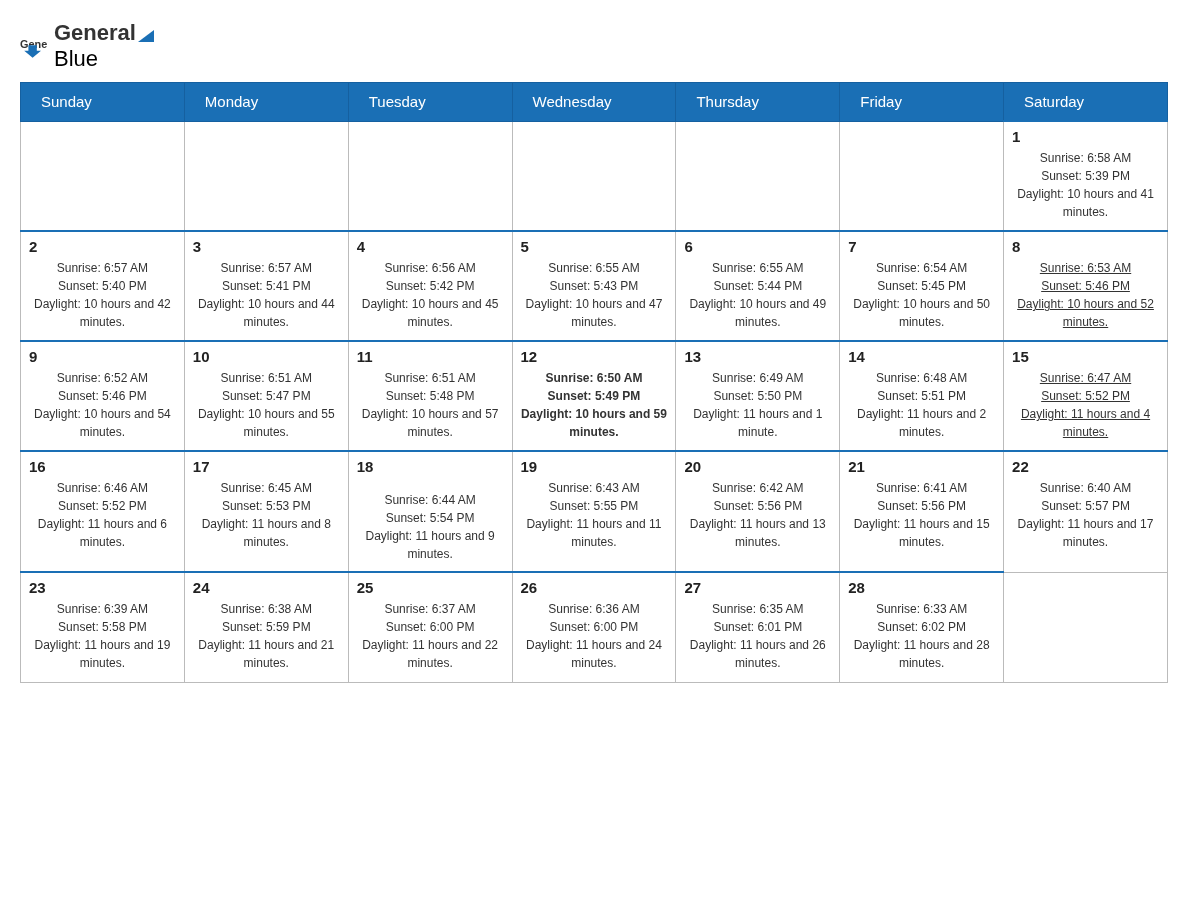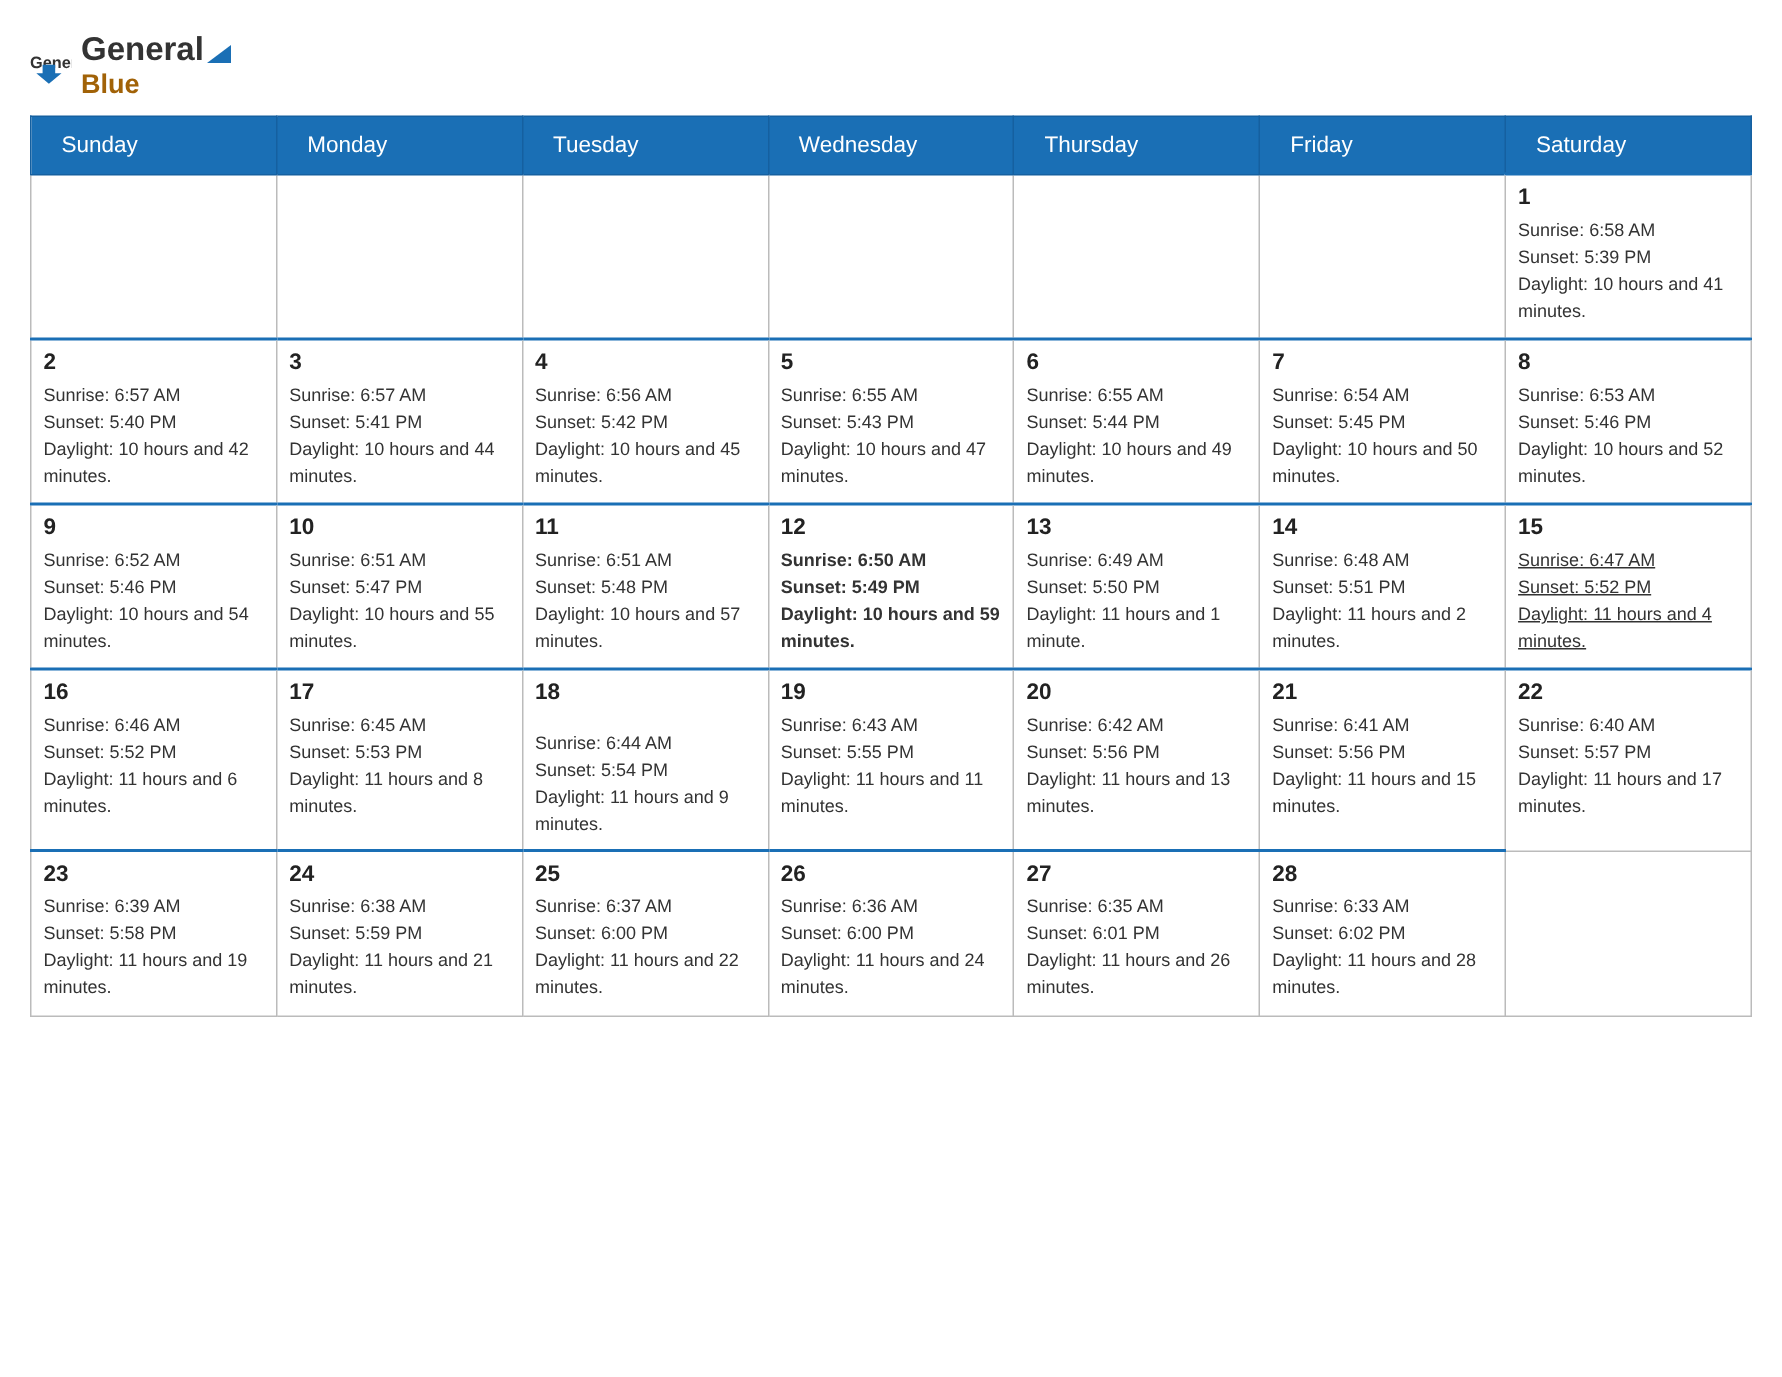"Blue" span { color: #a16207 -> #000000; font-size: 18px -> 22px; font-weight: bold -> normal }
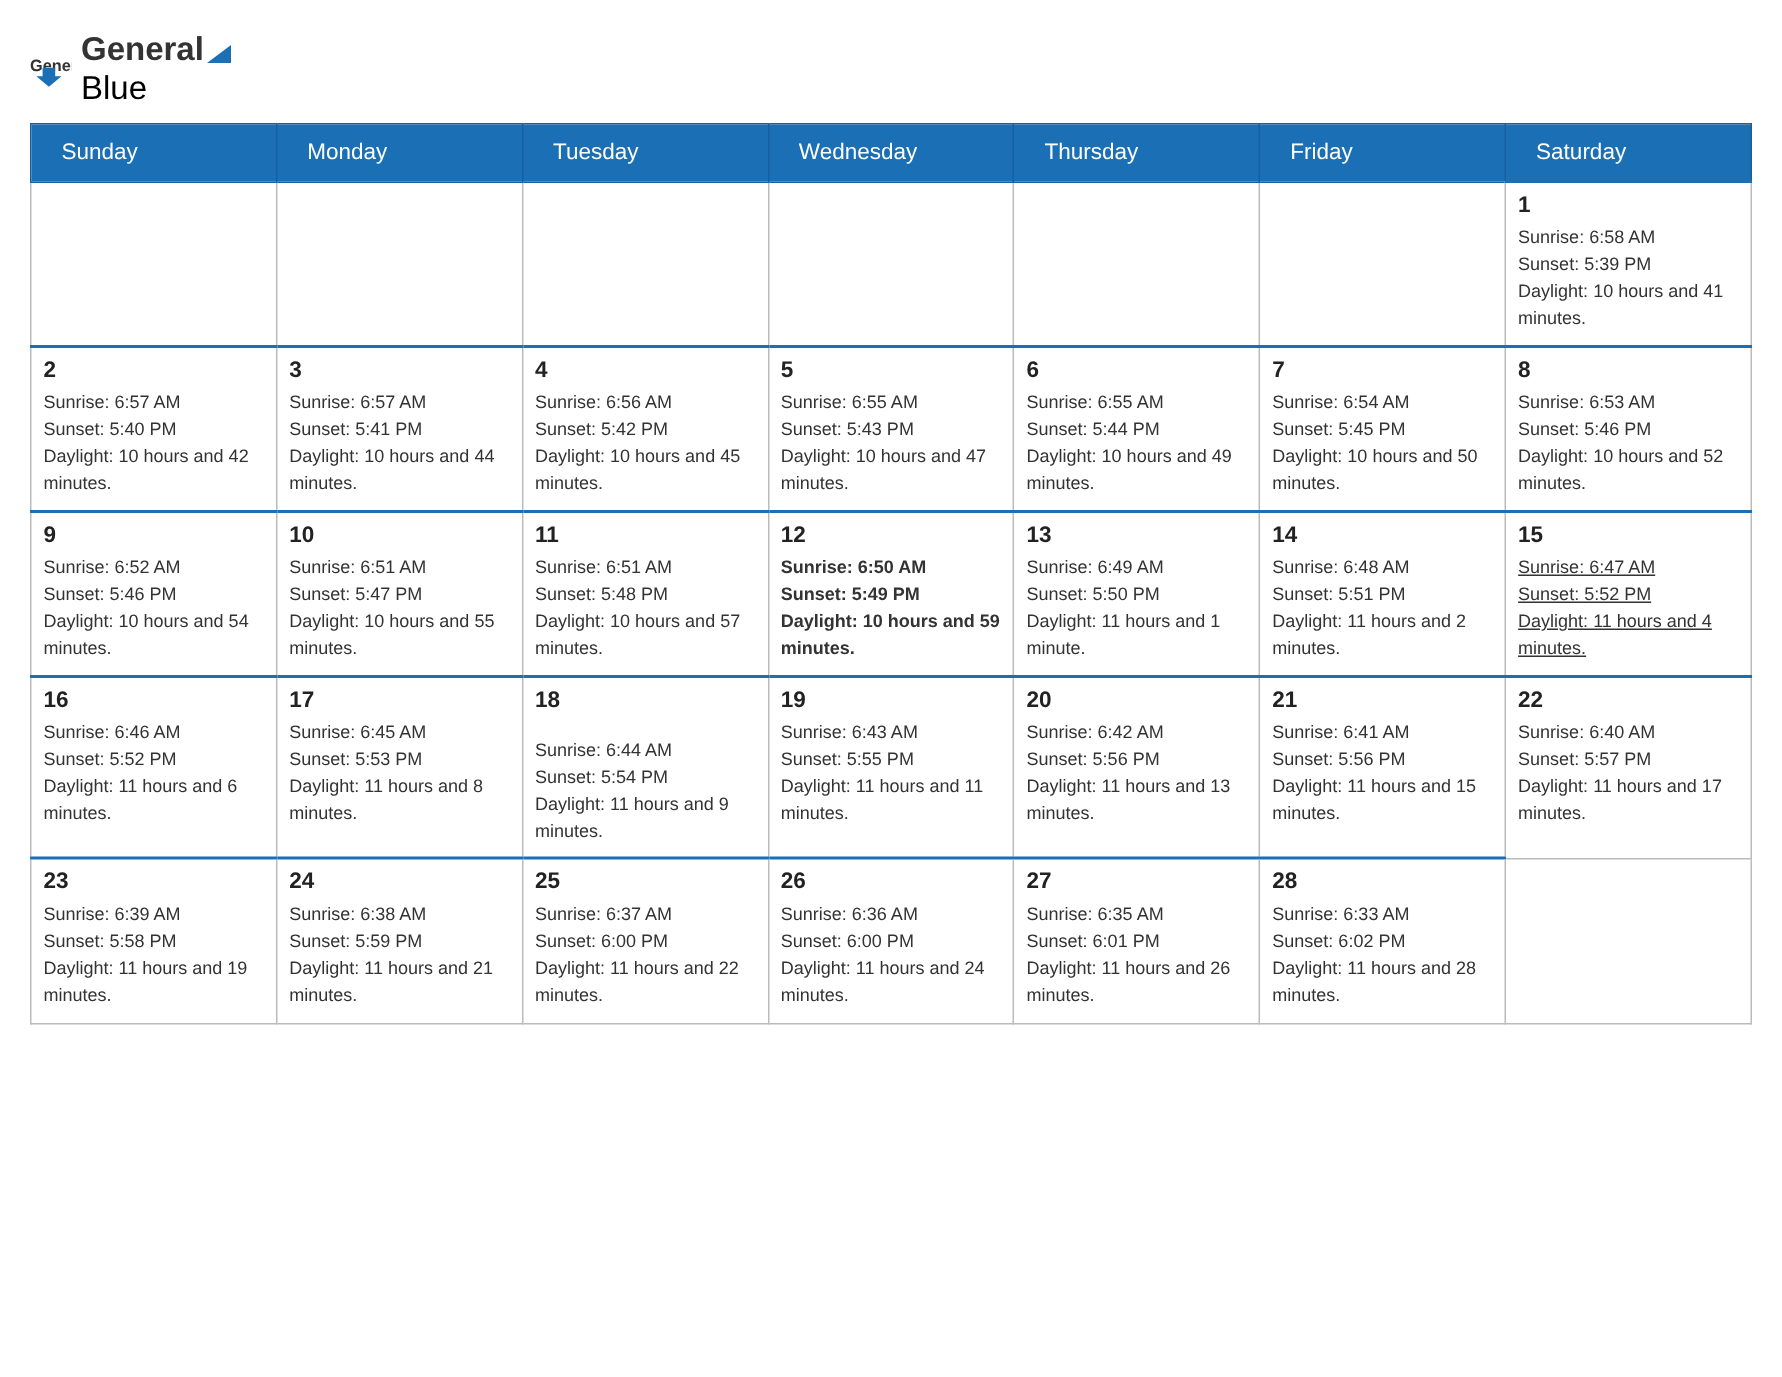"Sunrise: 6:58 AM" .day-info { text-align: none -> center }
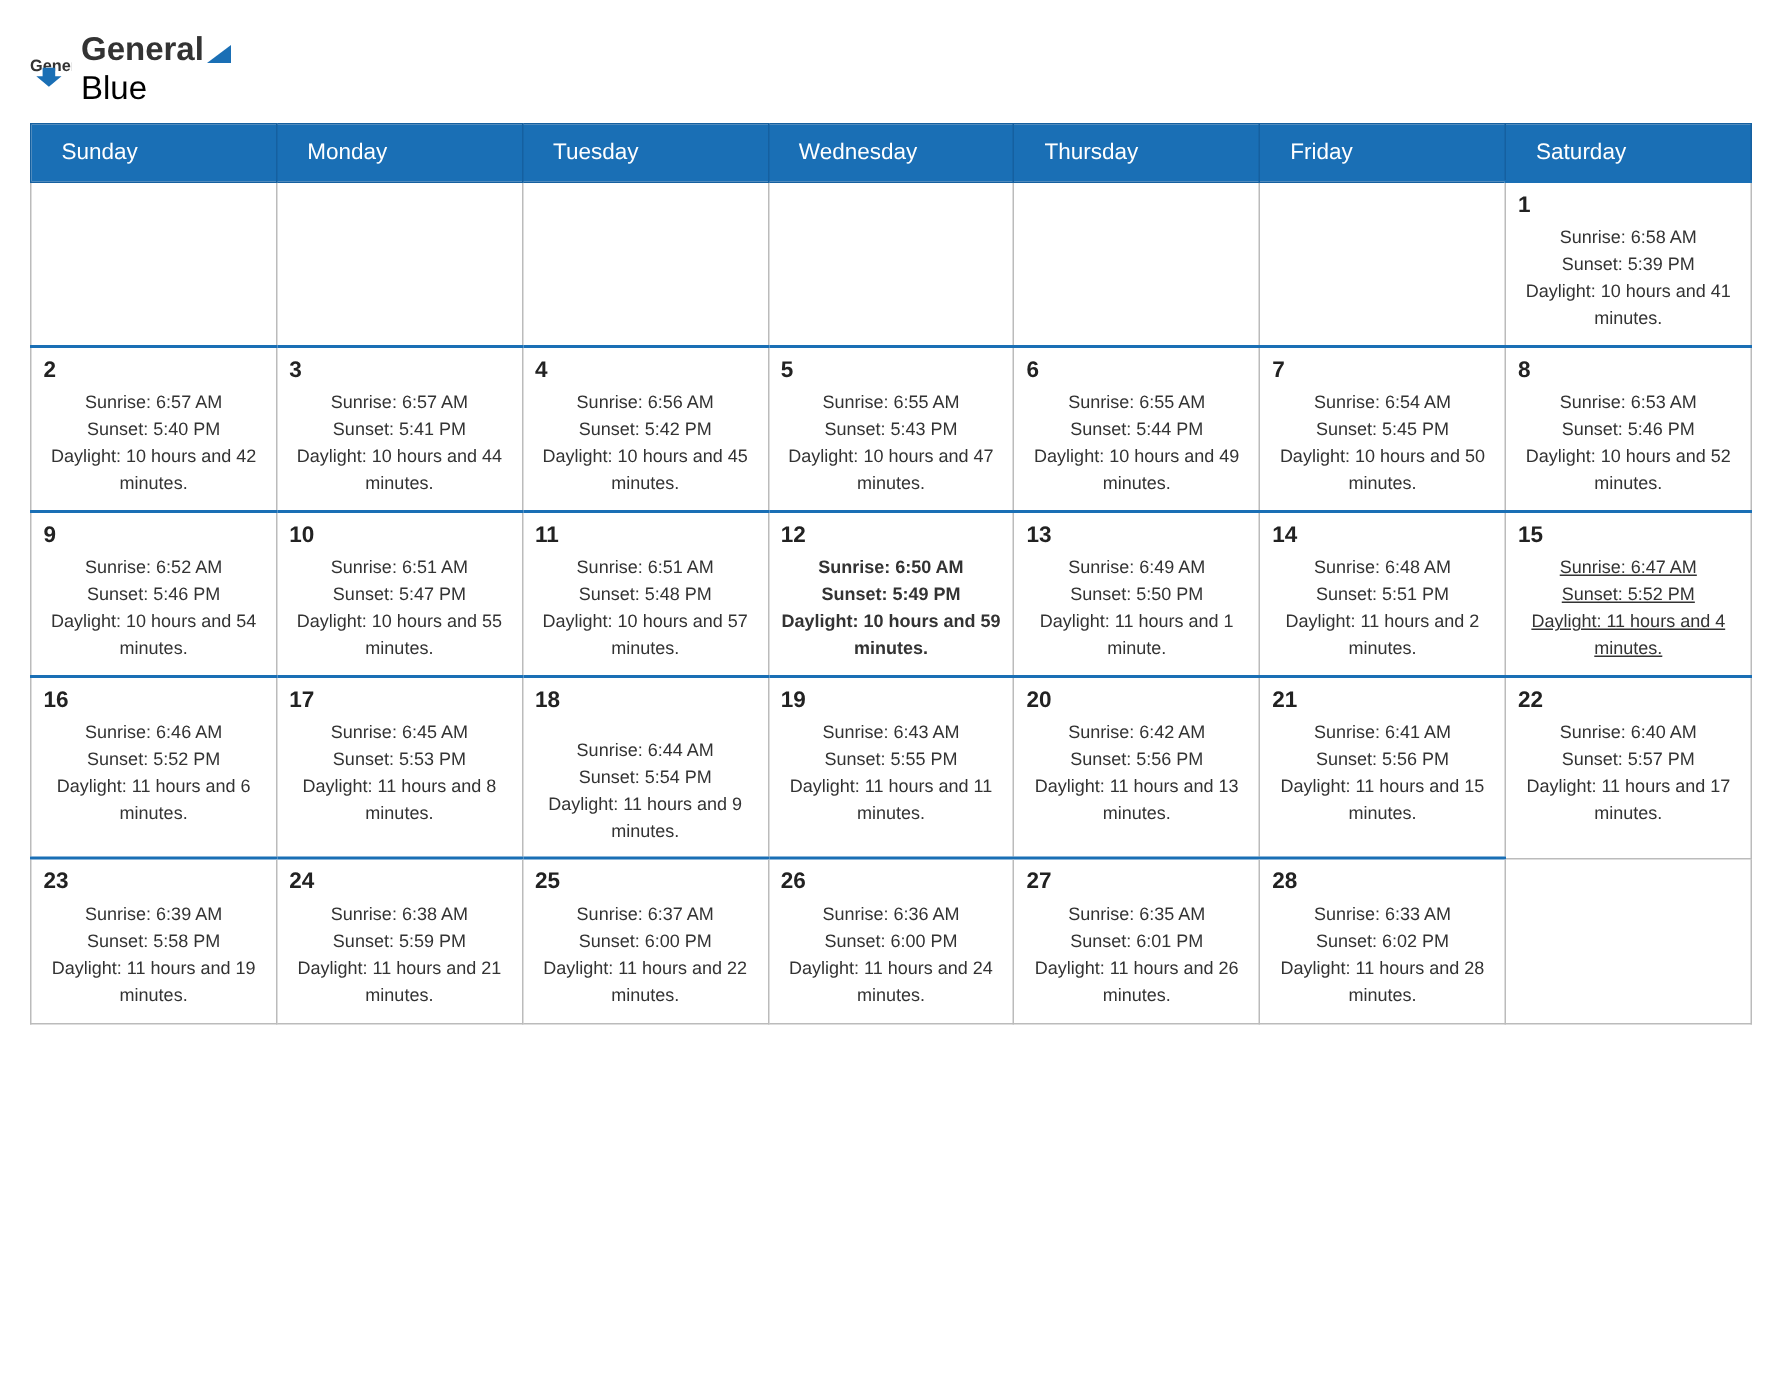"Sunrise: 6:53 AM" div.day-info { text-decoration: none -> underline }
